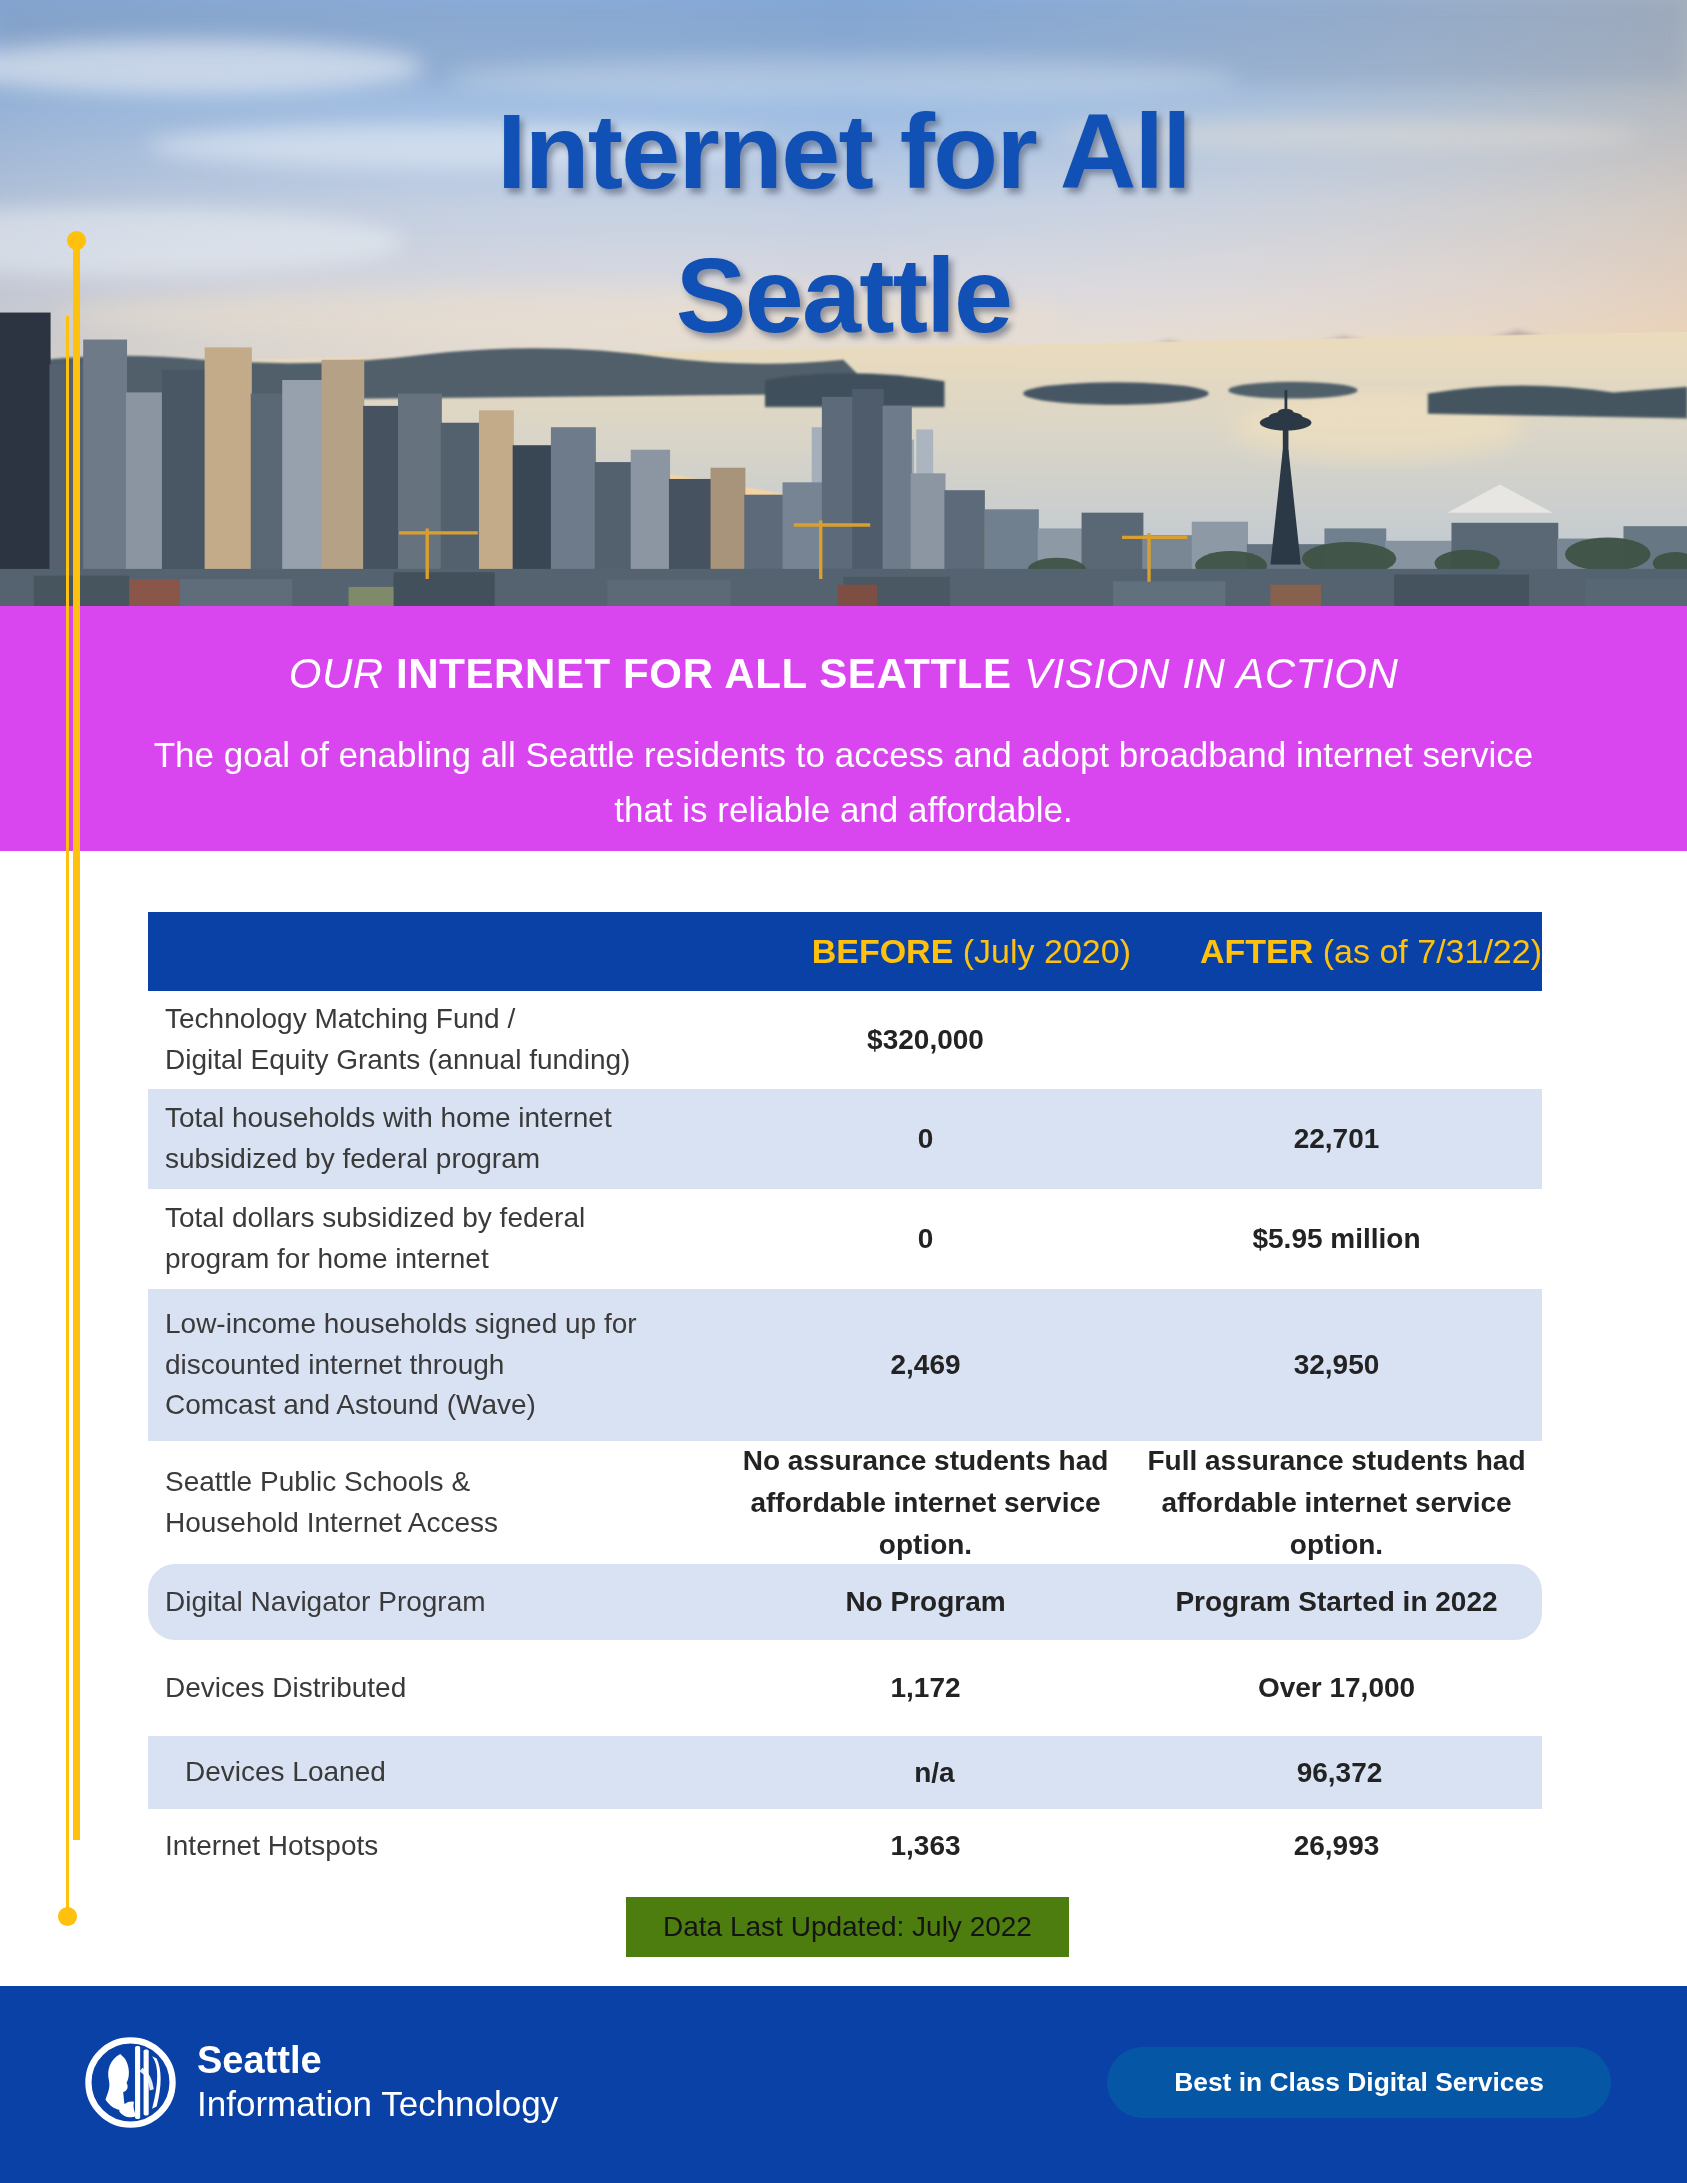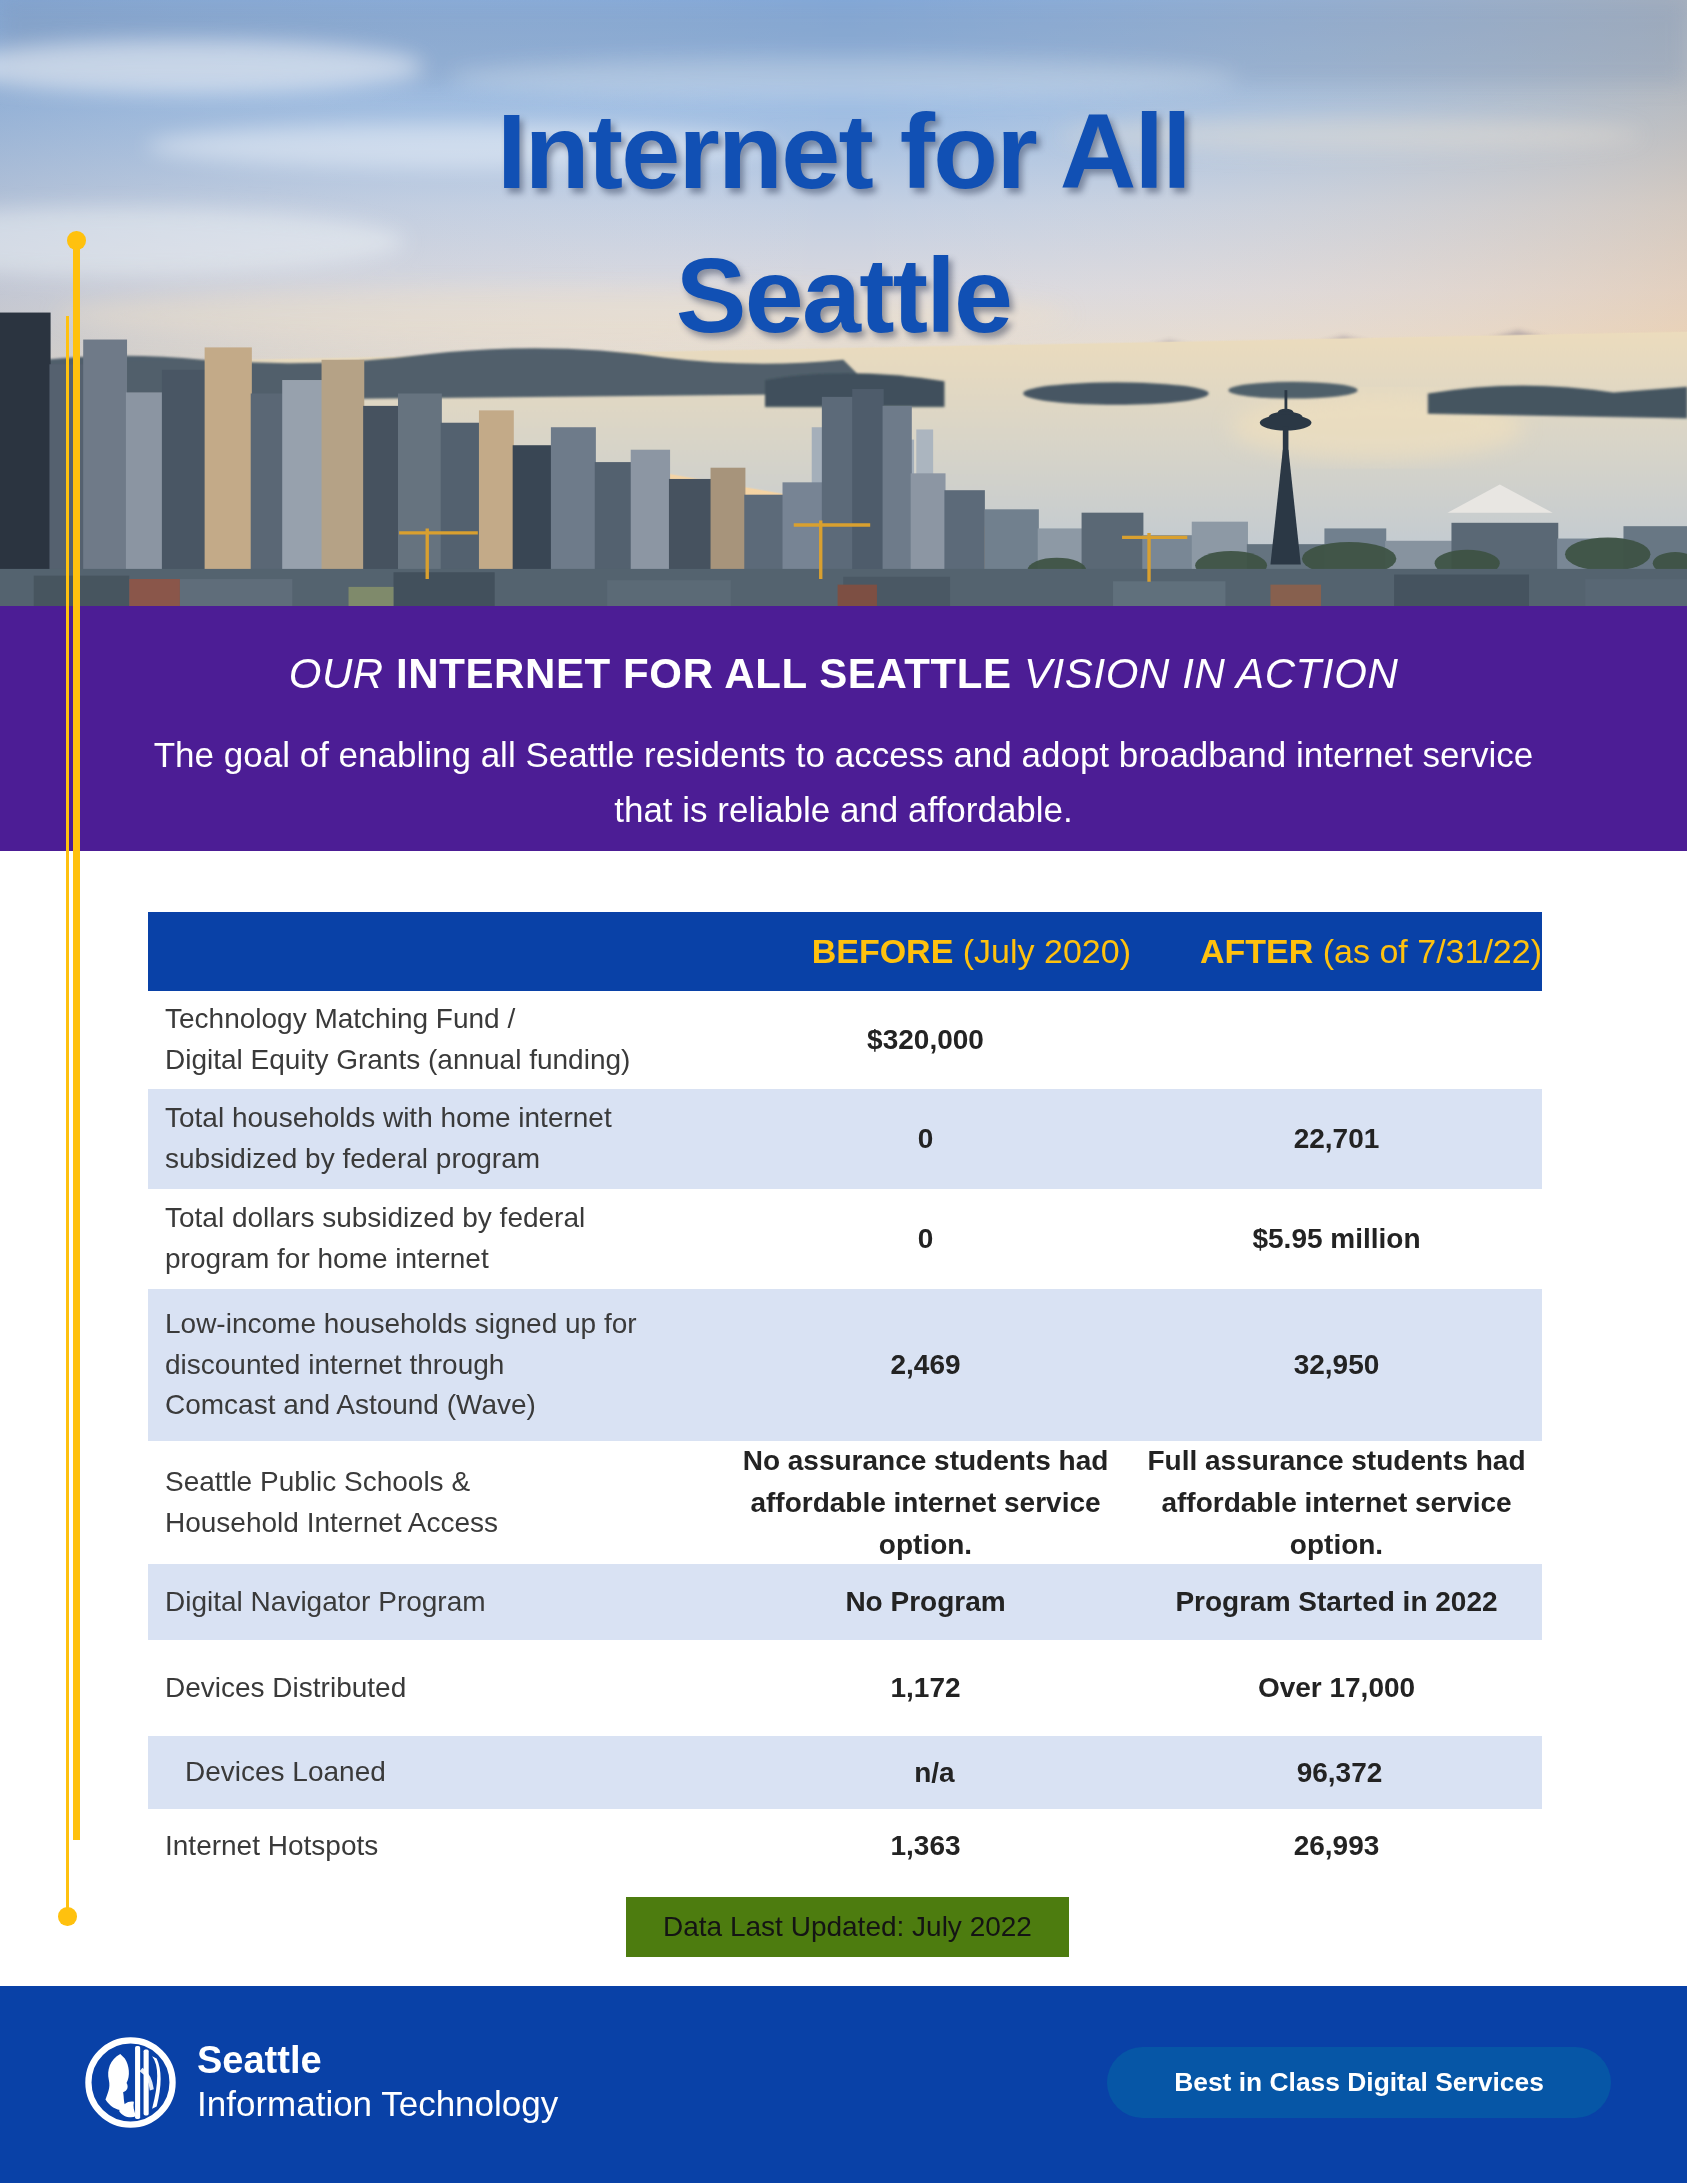"OUR INTERNET FOR ALL SEATTLE" .vision { background: #4c1d95 -> #d946ef }
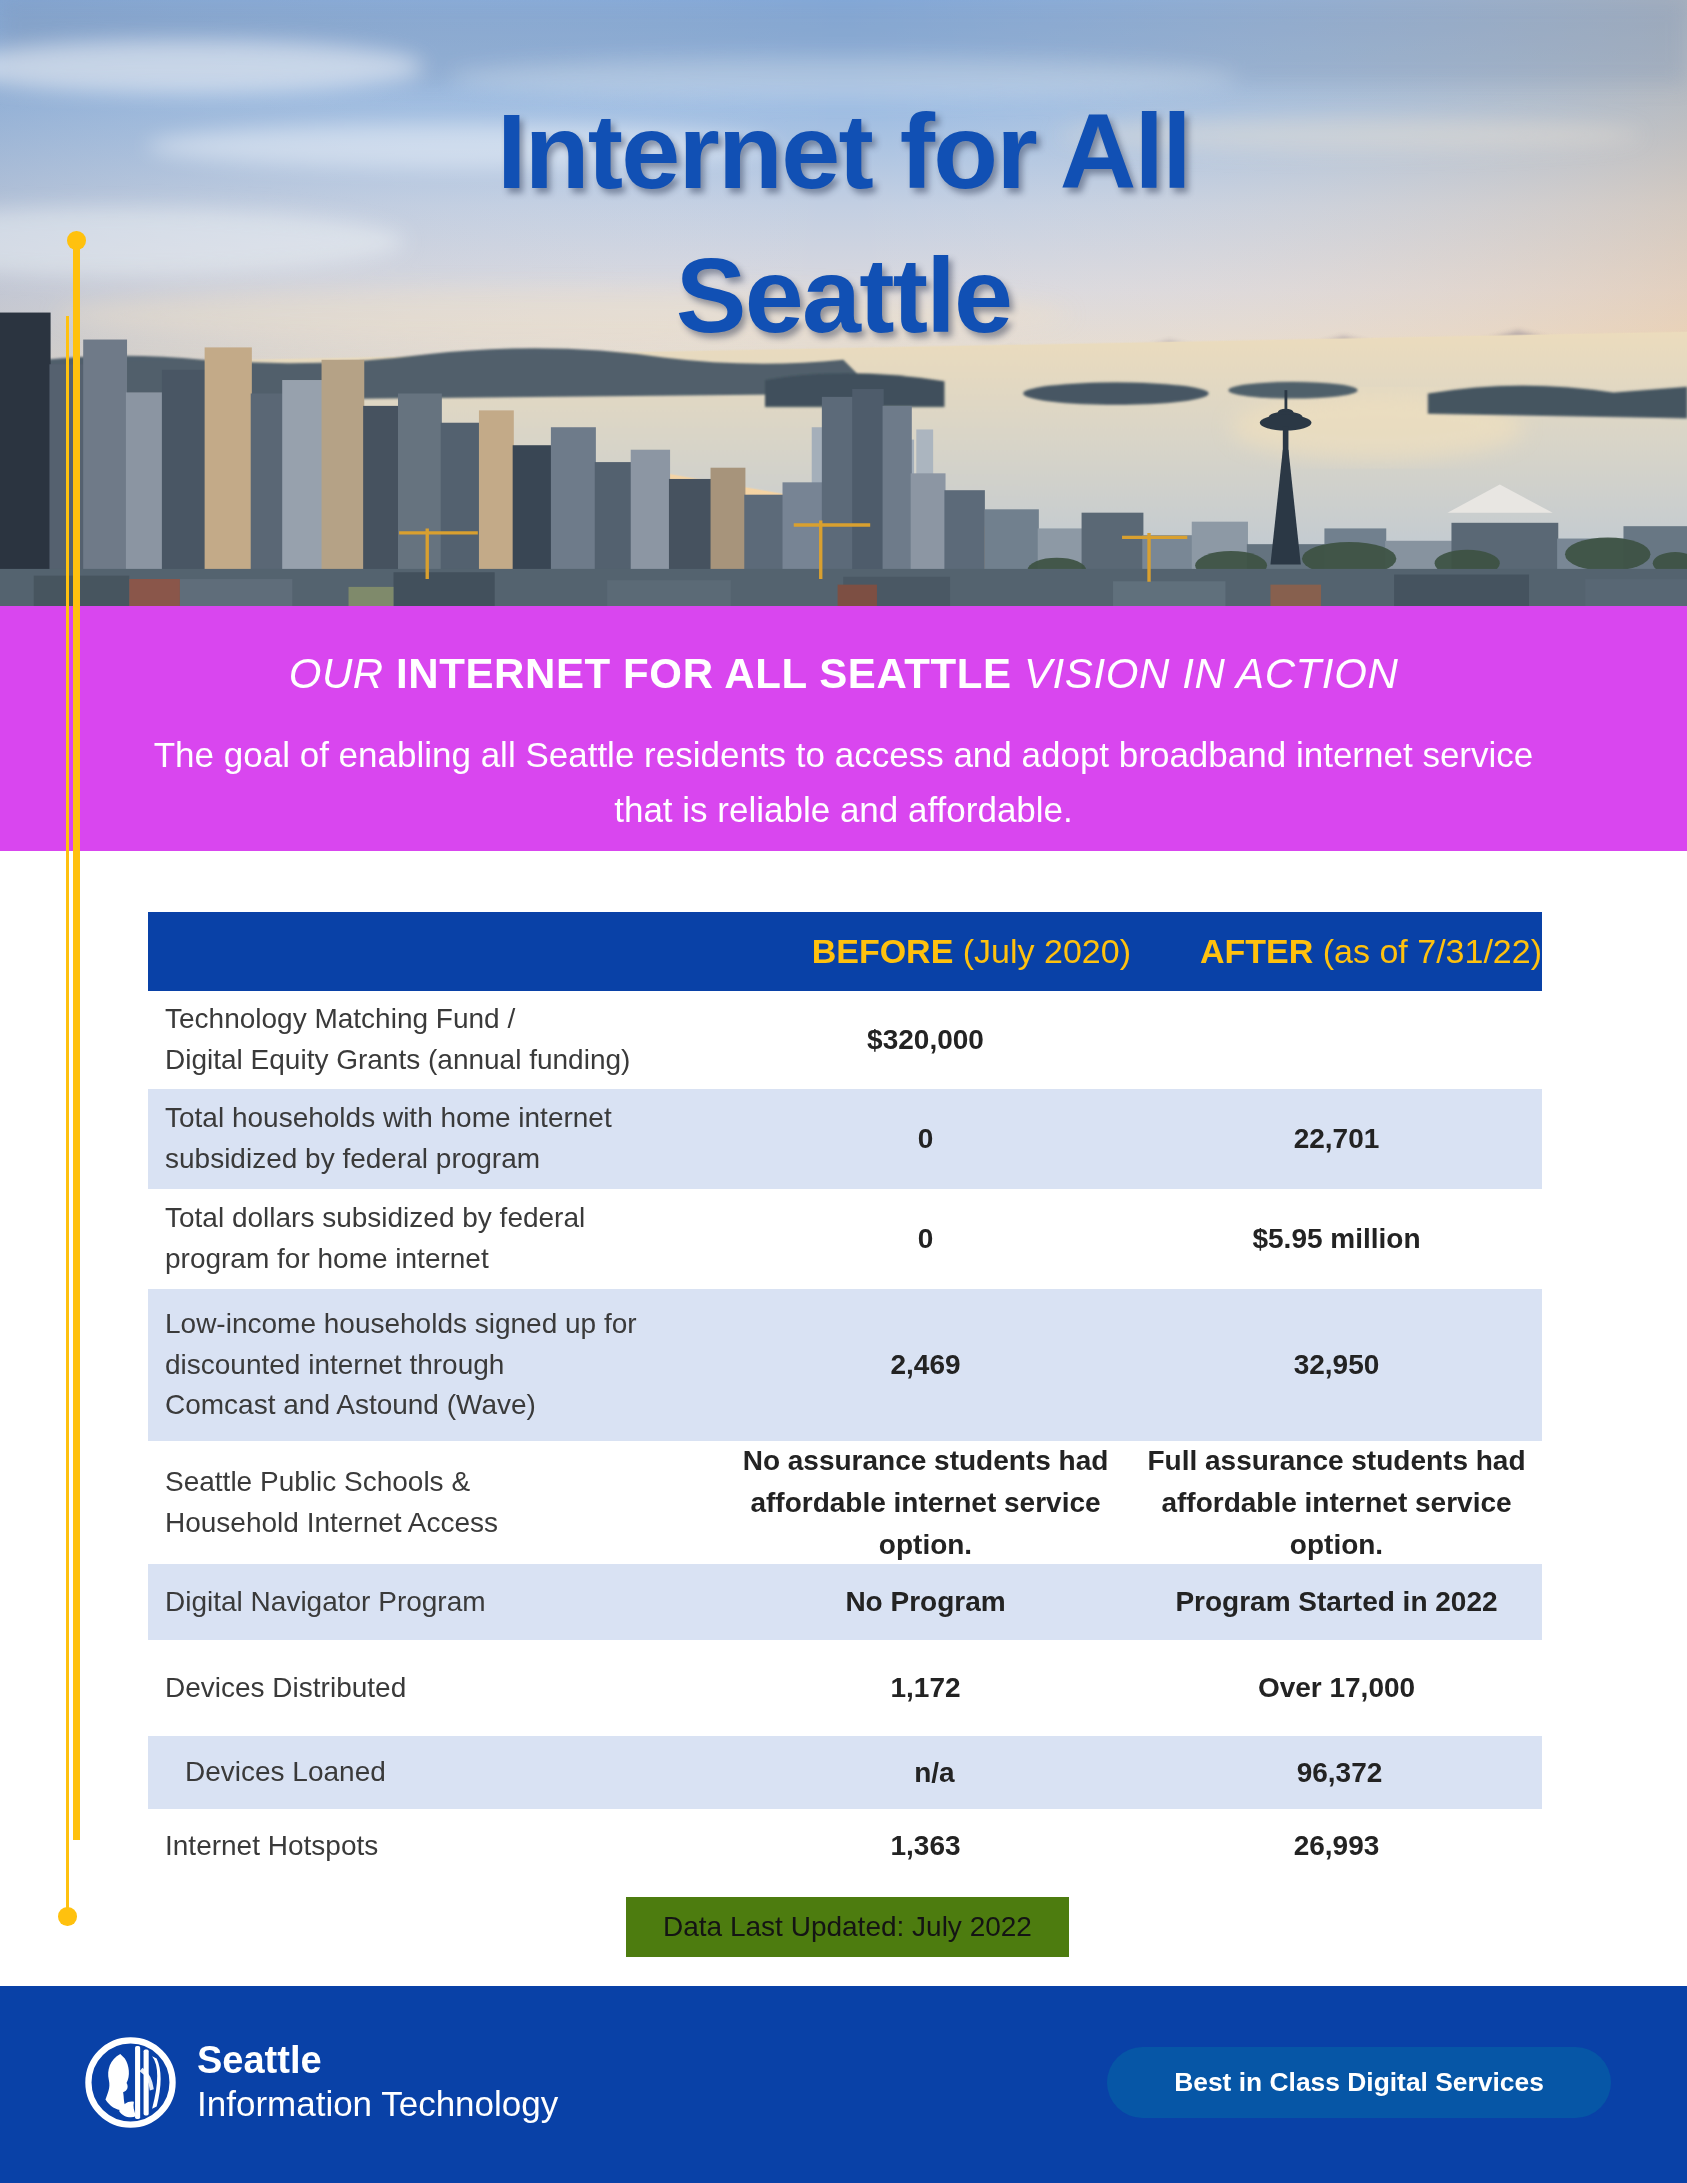"Digital Navigator Program" .tbody .trow:nth-child(6) { border-radius: none -> 27px }
